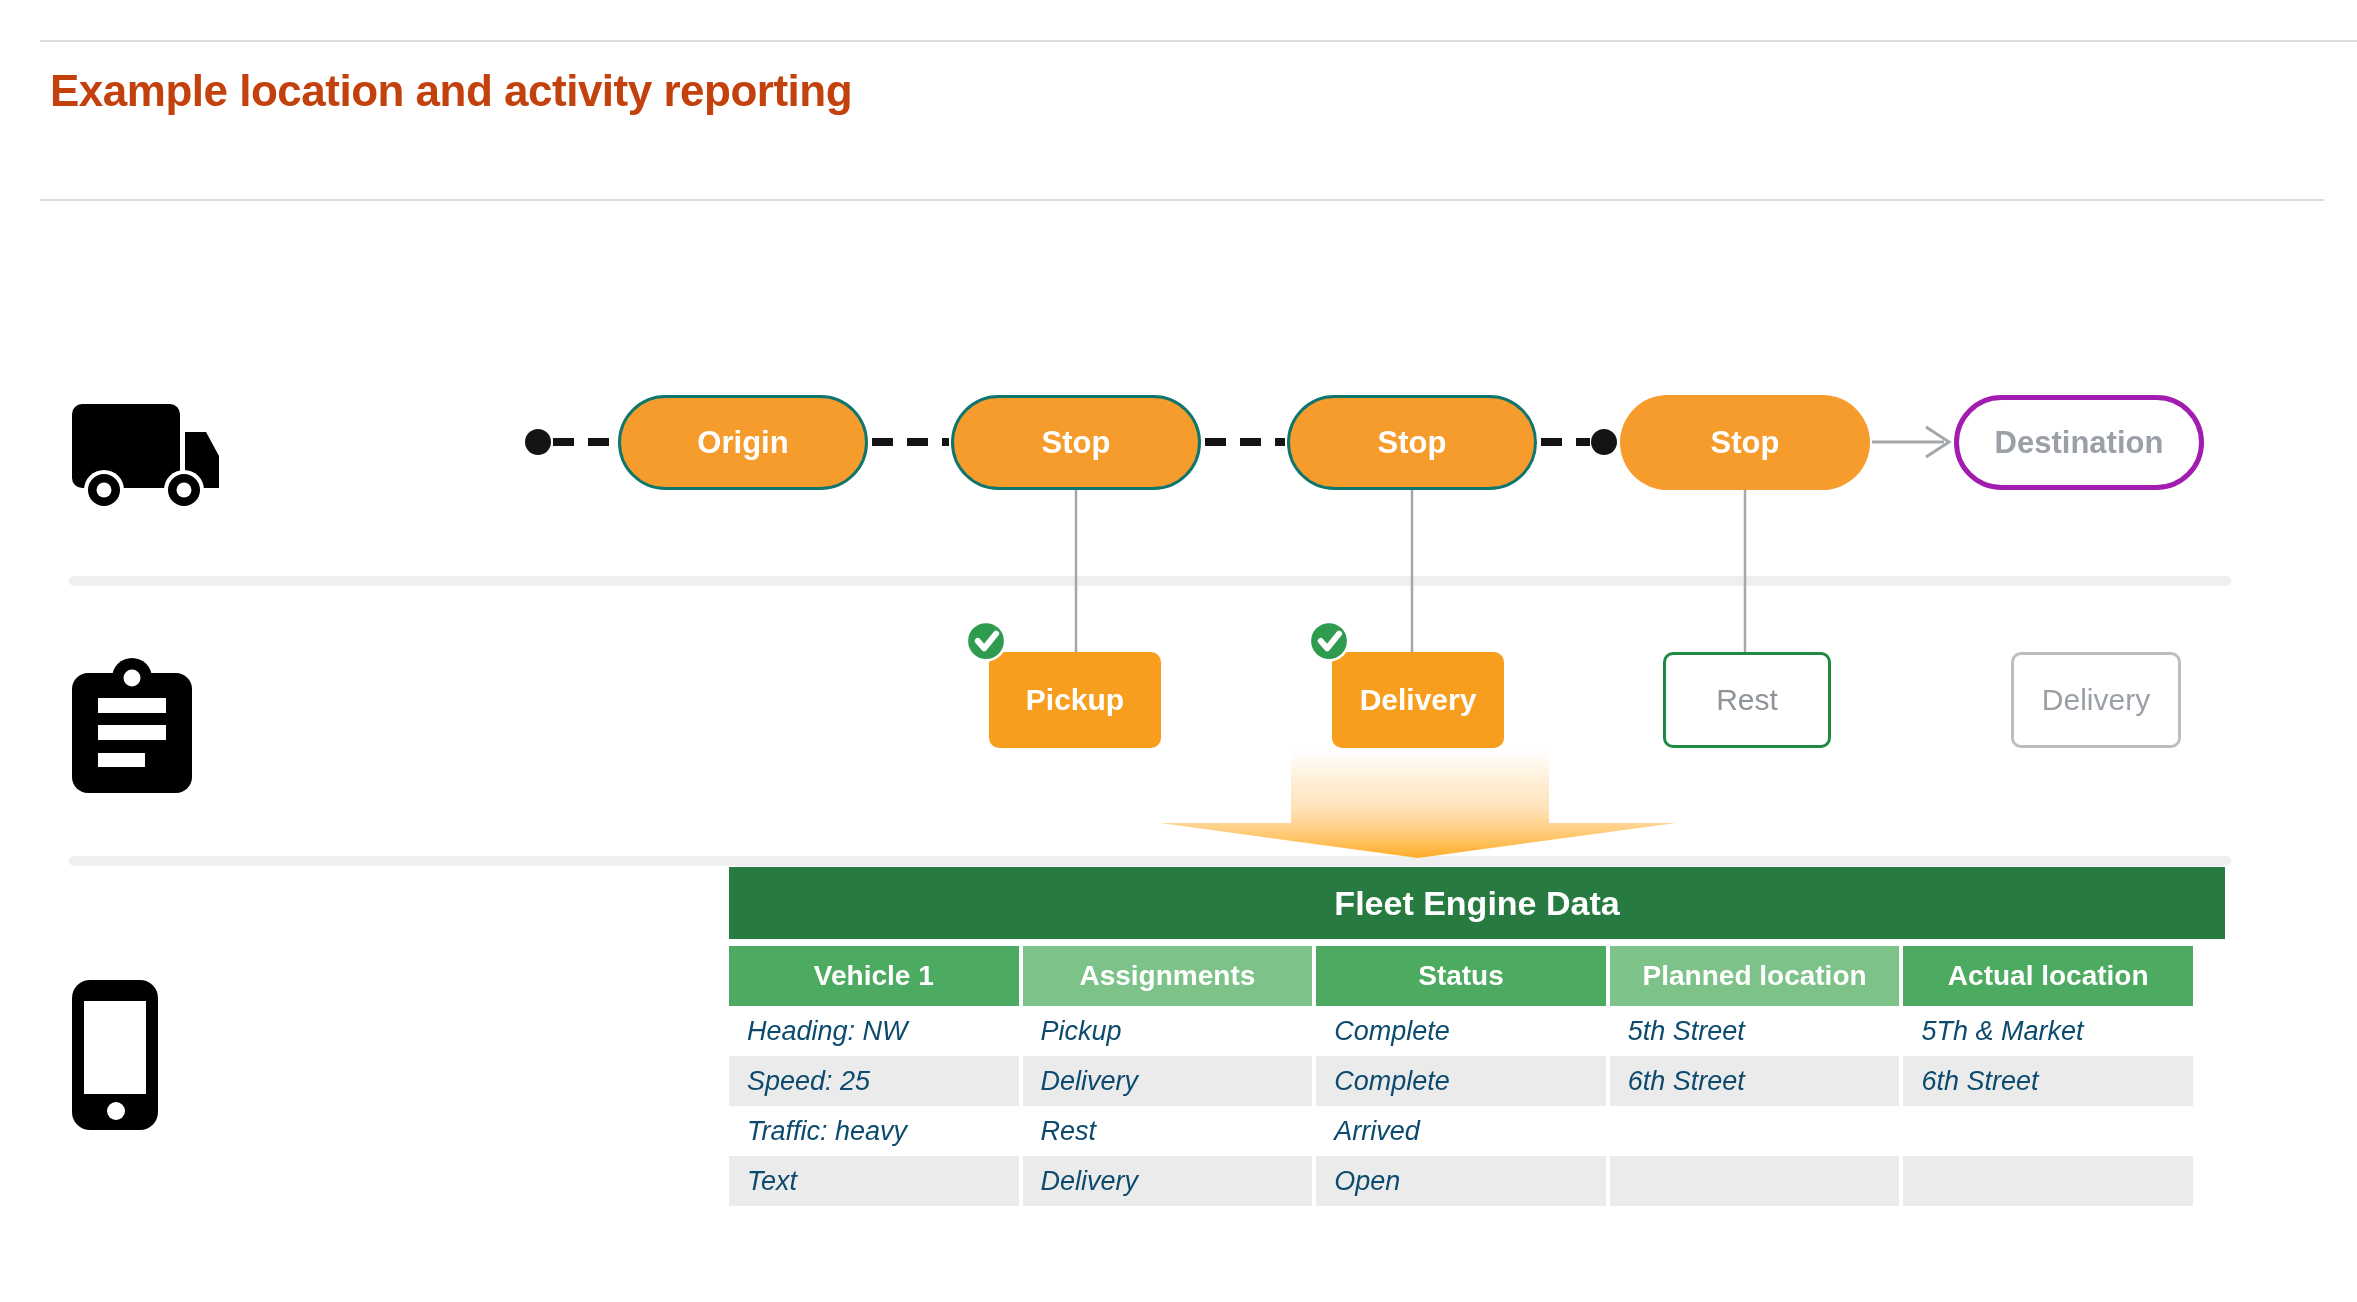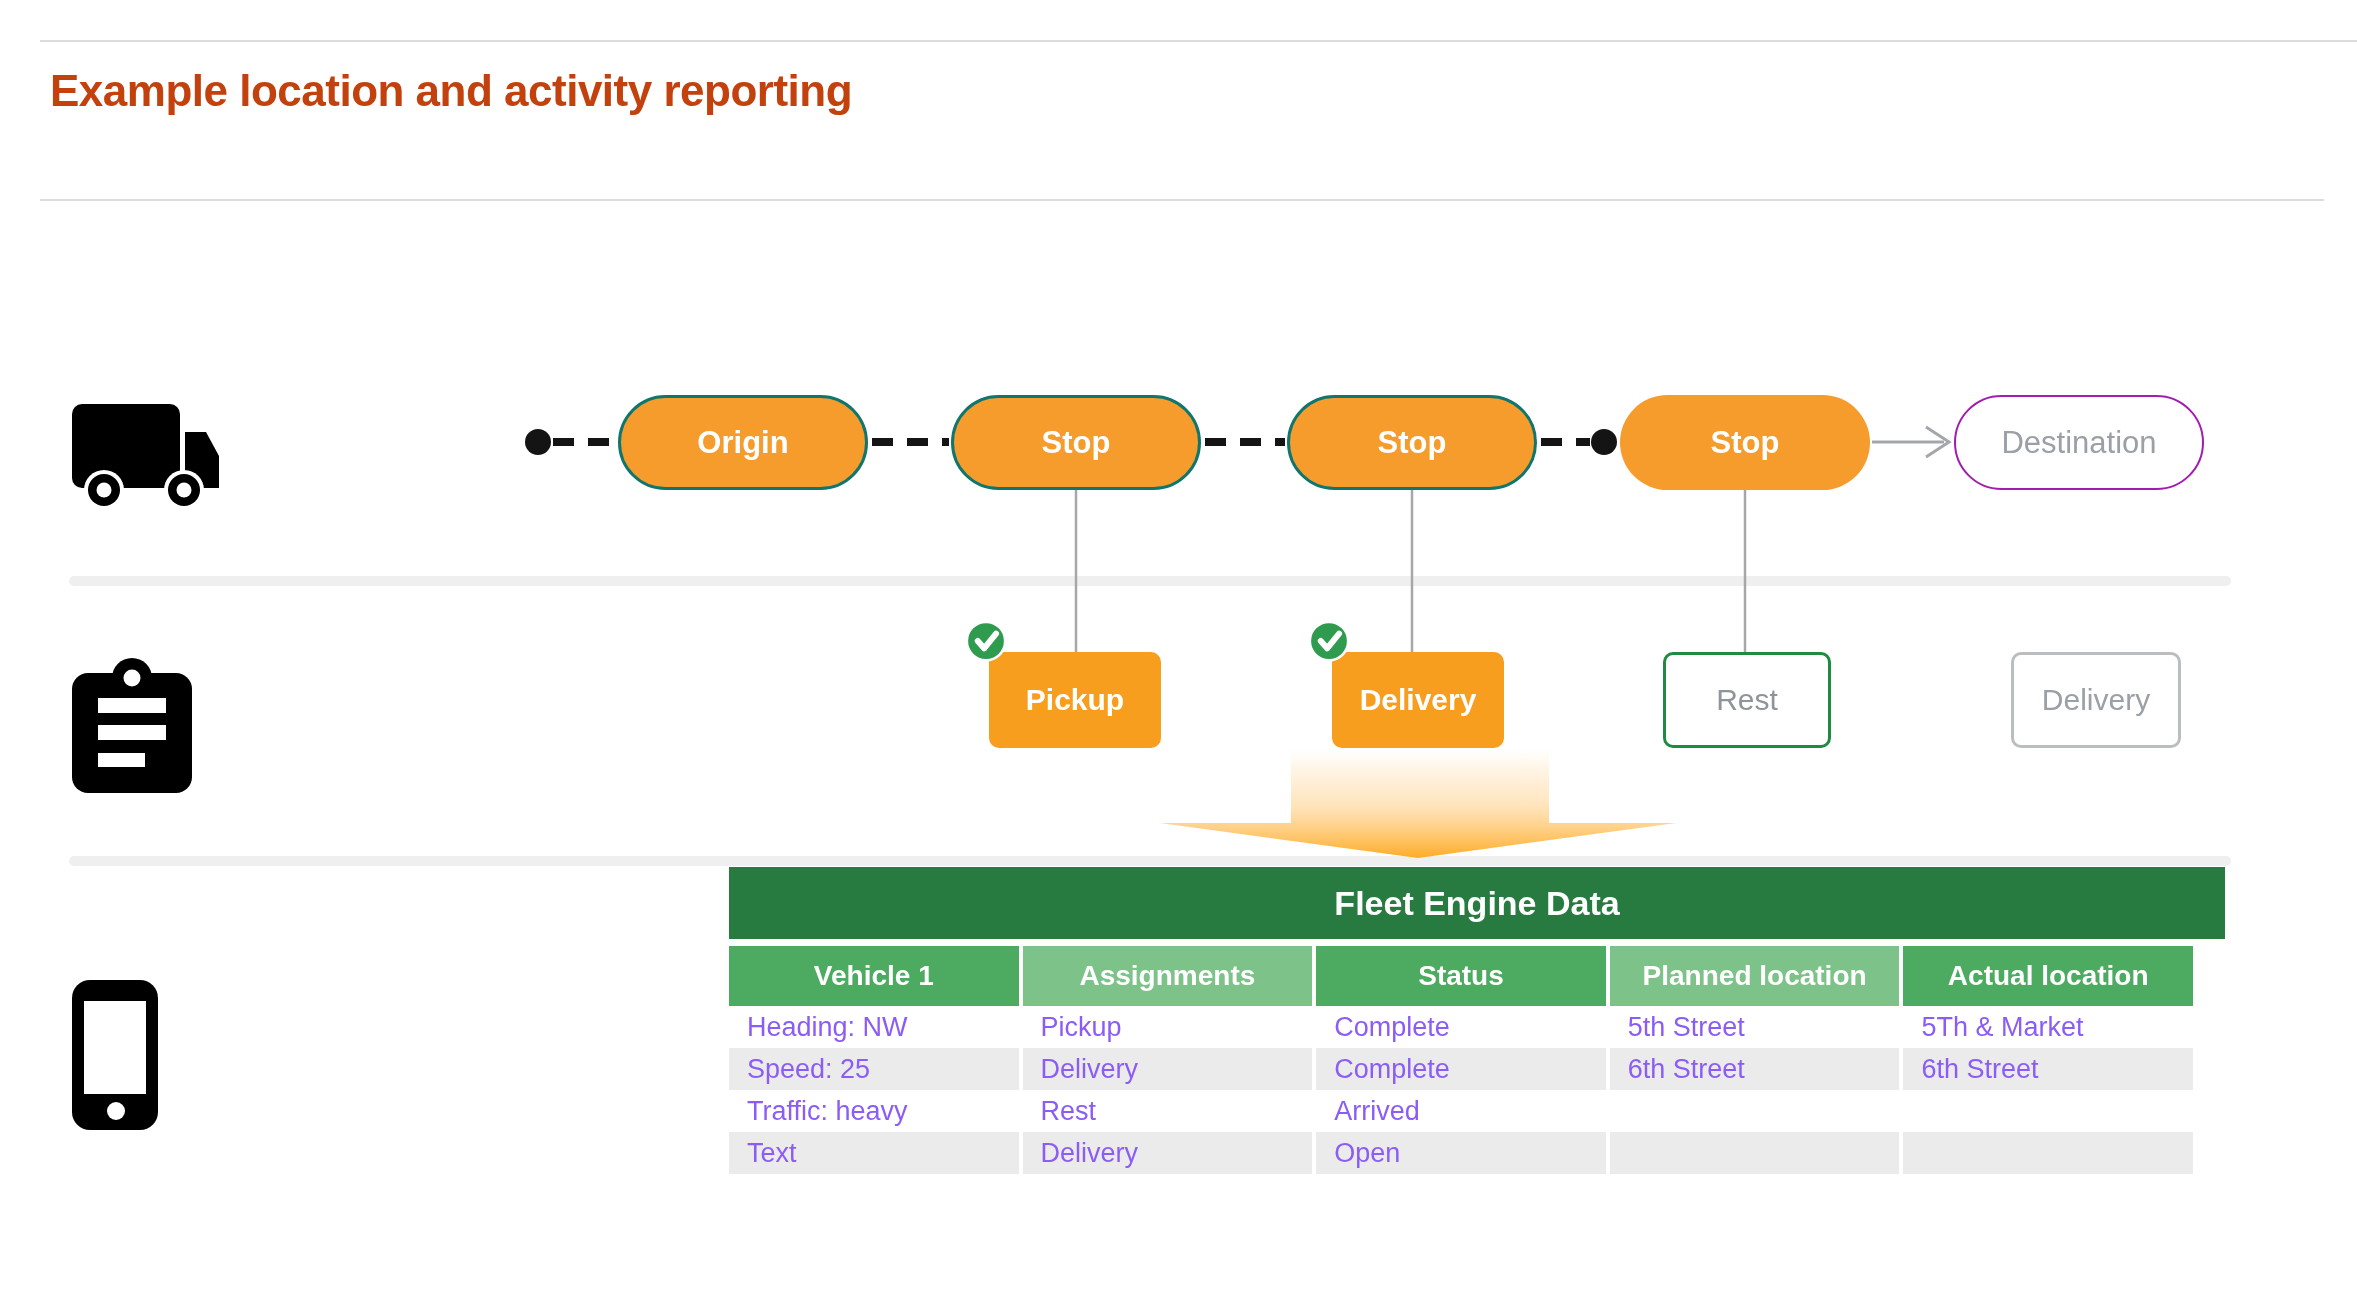"Destination" .pill.outline-gray { border: 2px solid #a21caf -> 5px solid #a21caf; font-weight: 400 -> 700 }
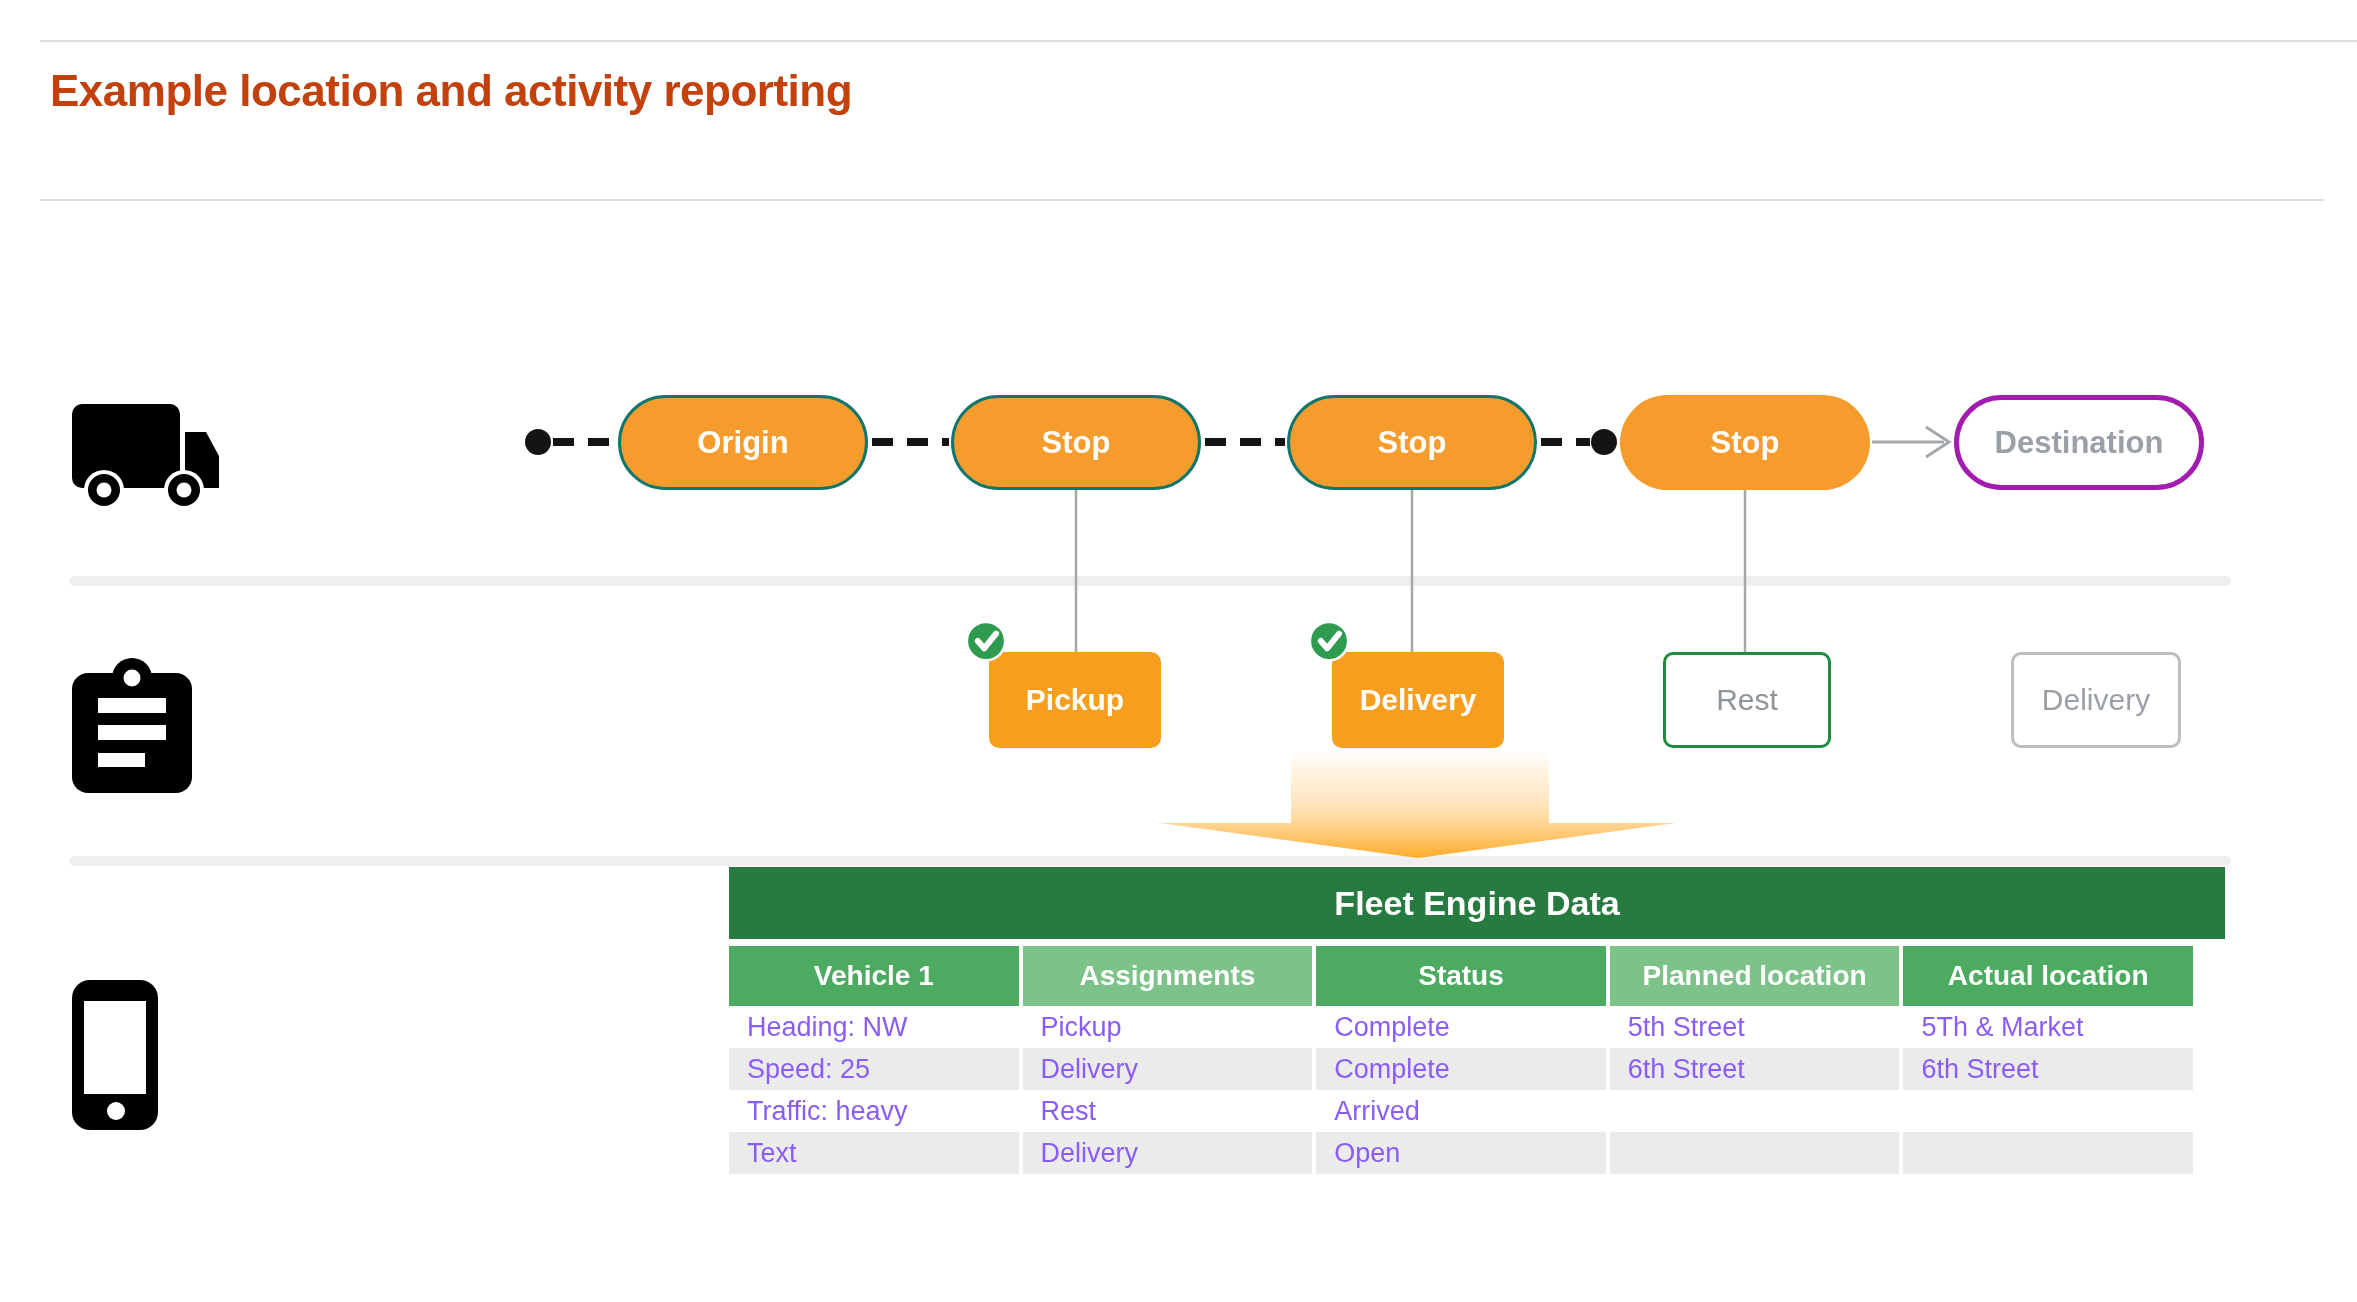"Heading: NW" .td { color: #8b5cf6 -> #0c4a6e; font-style: none -> italic; height: 42px -> 50px }
